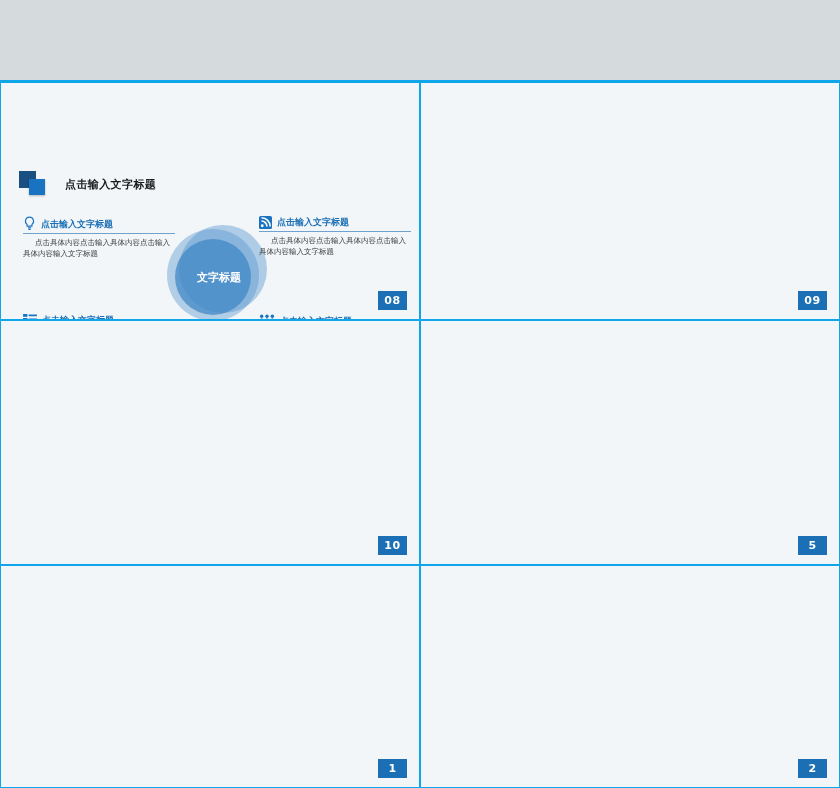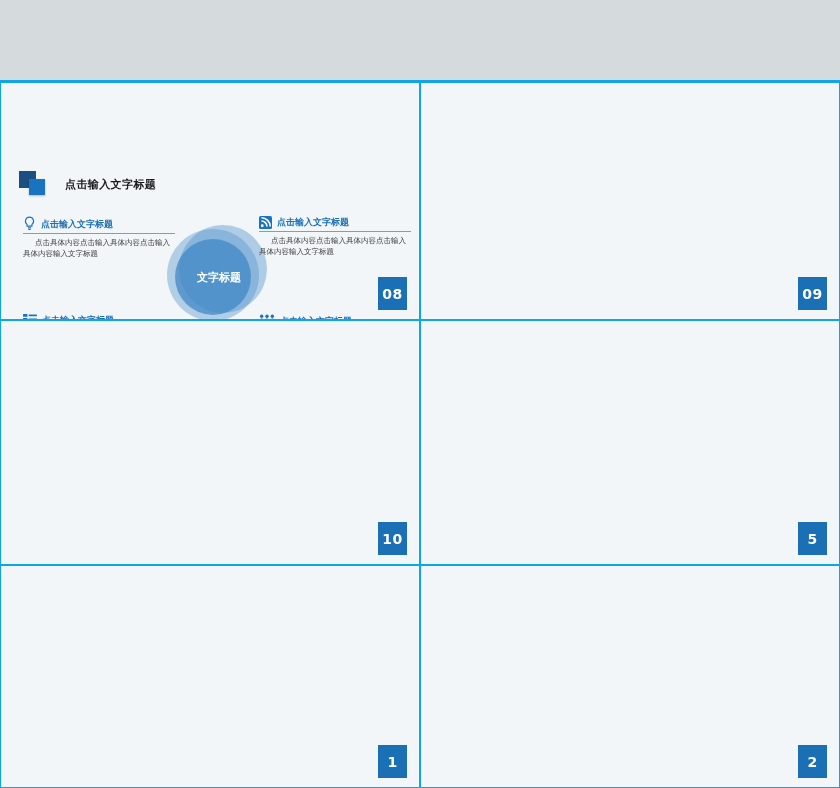"08" .pgnum { font-size: 14px -> 11px; height: 33px -> 19px }
